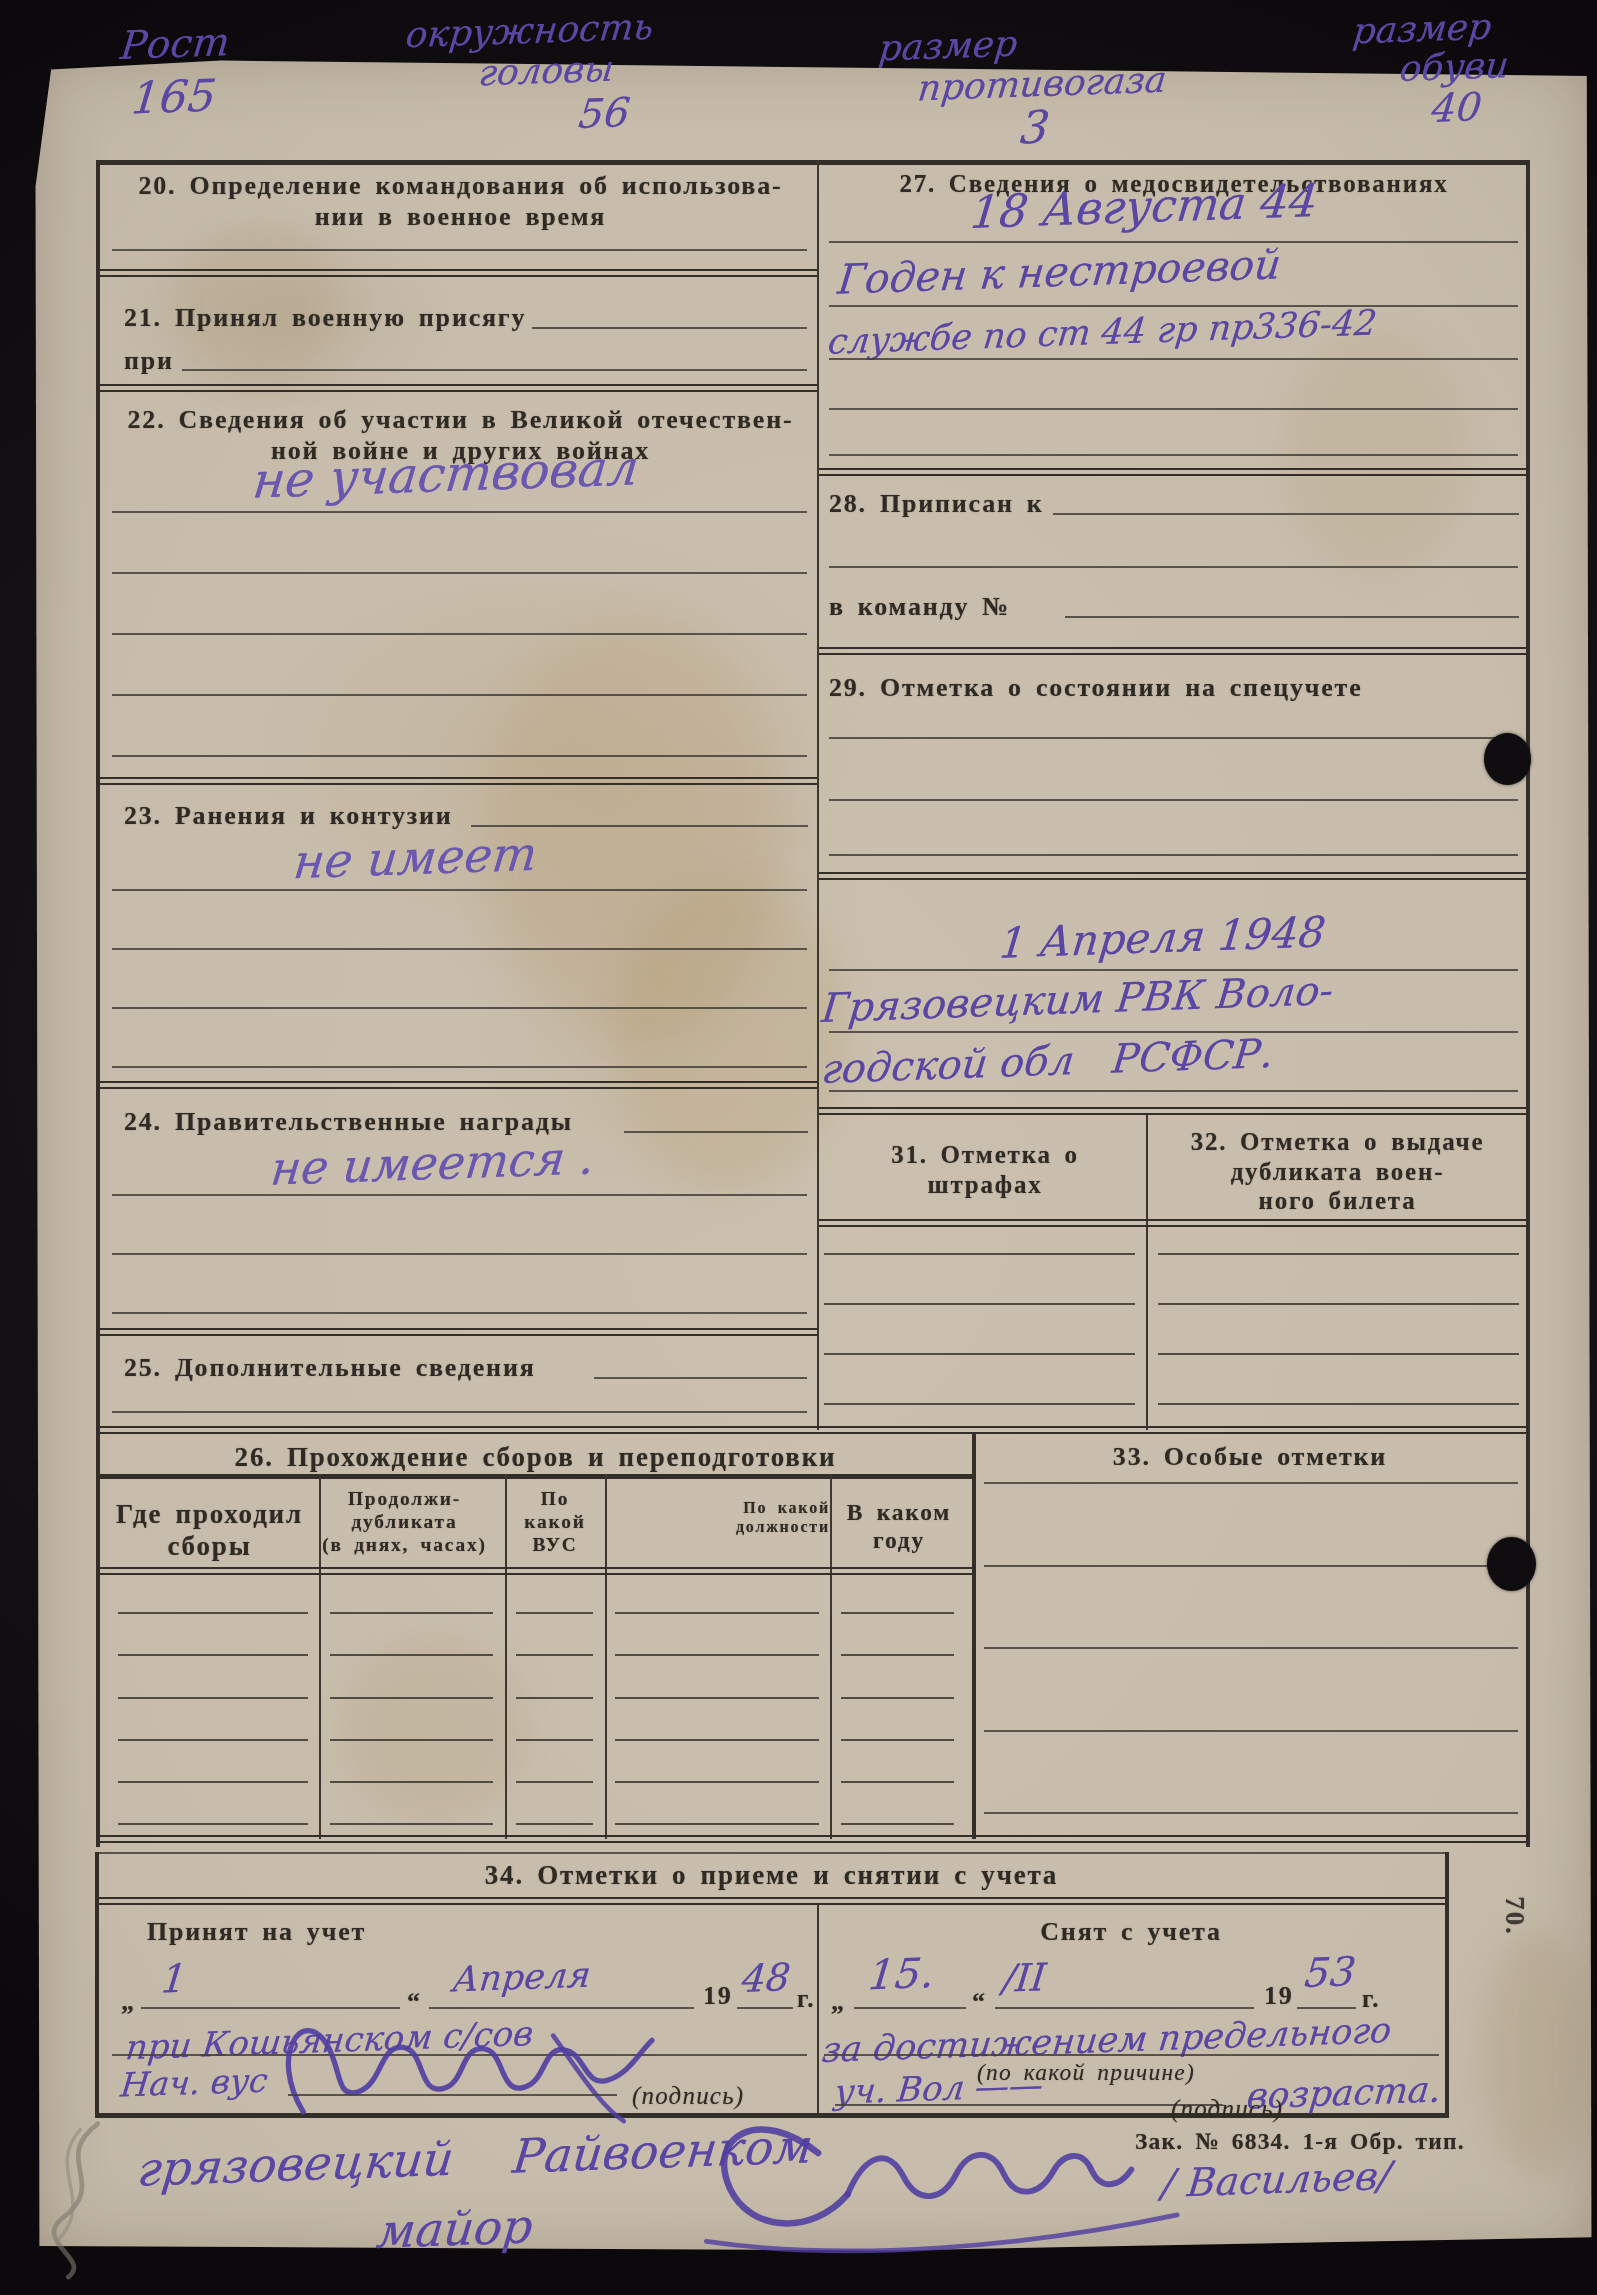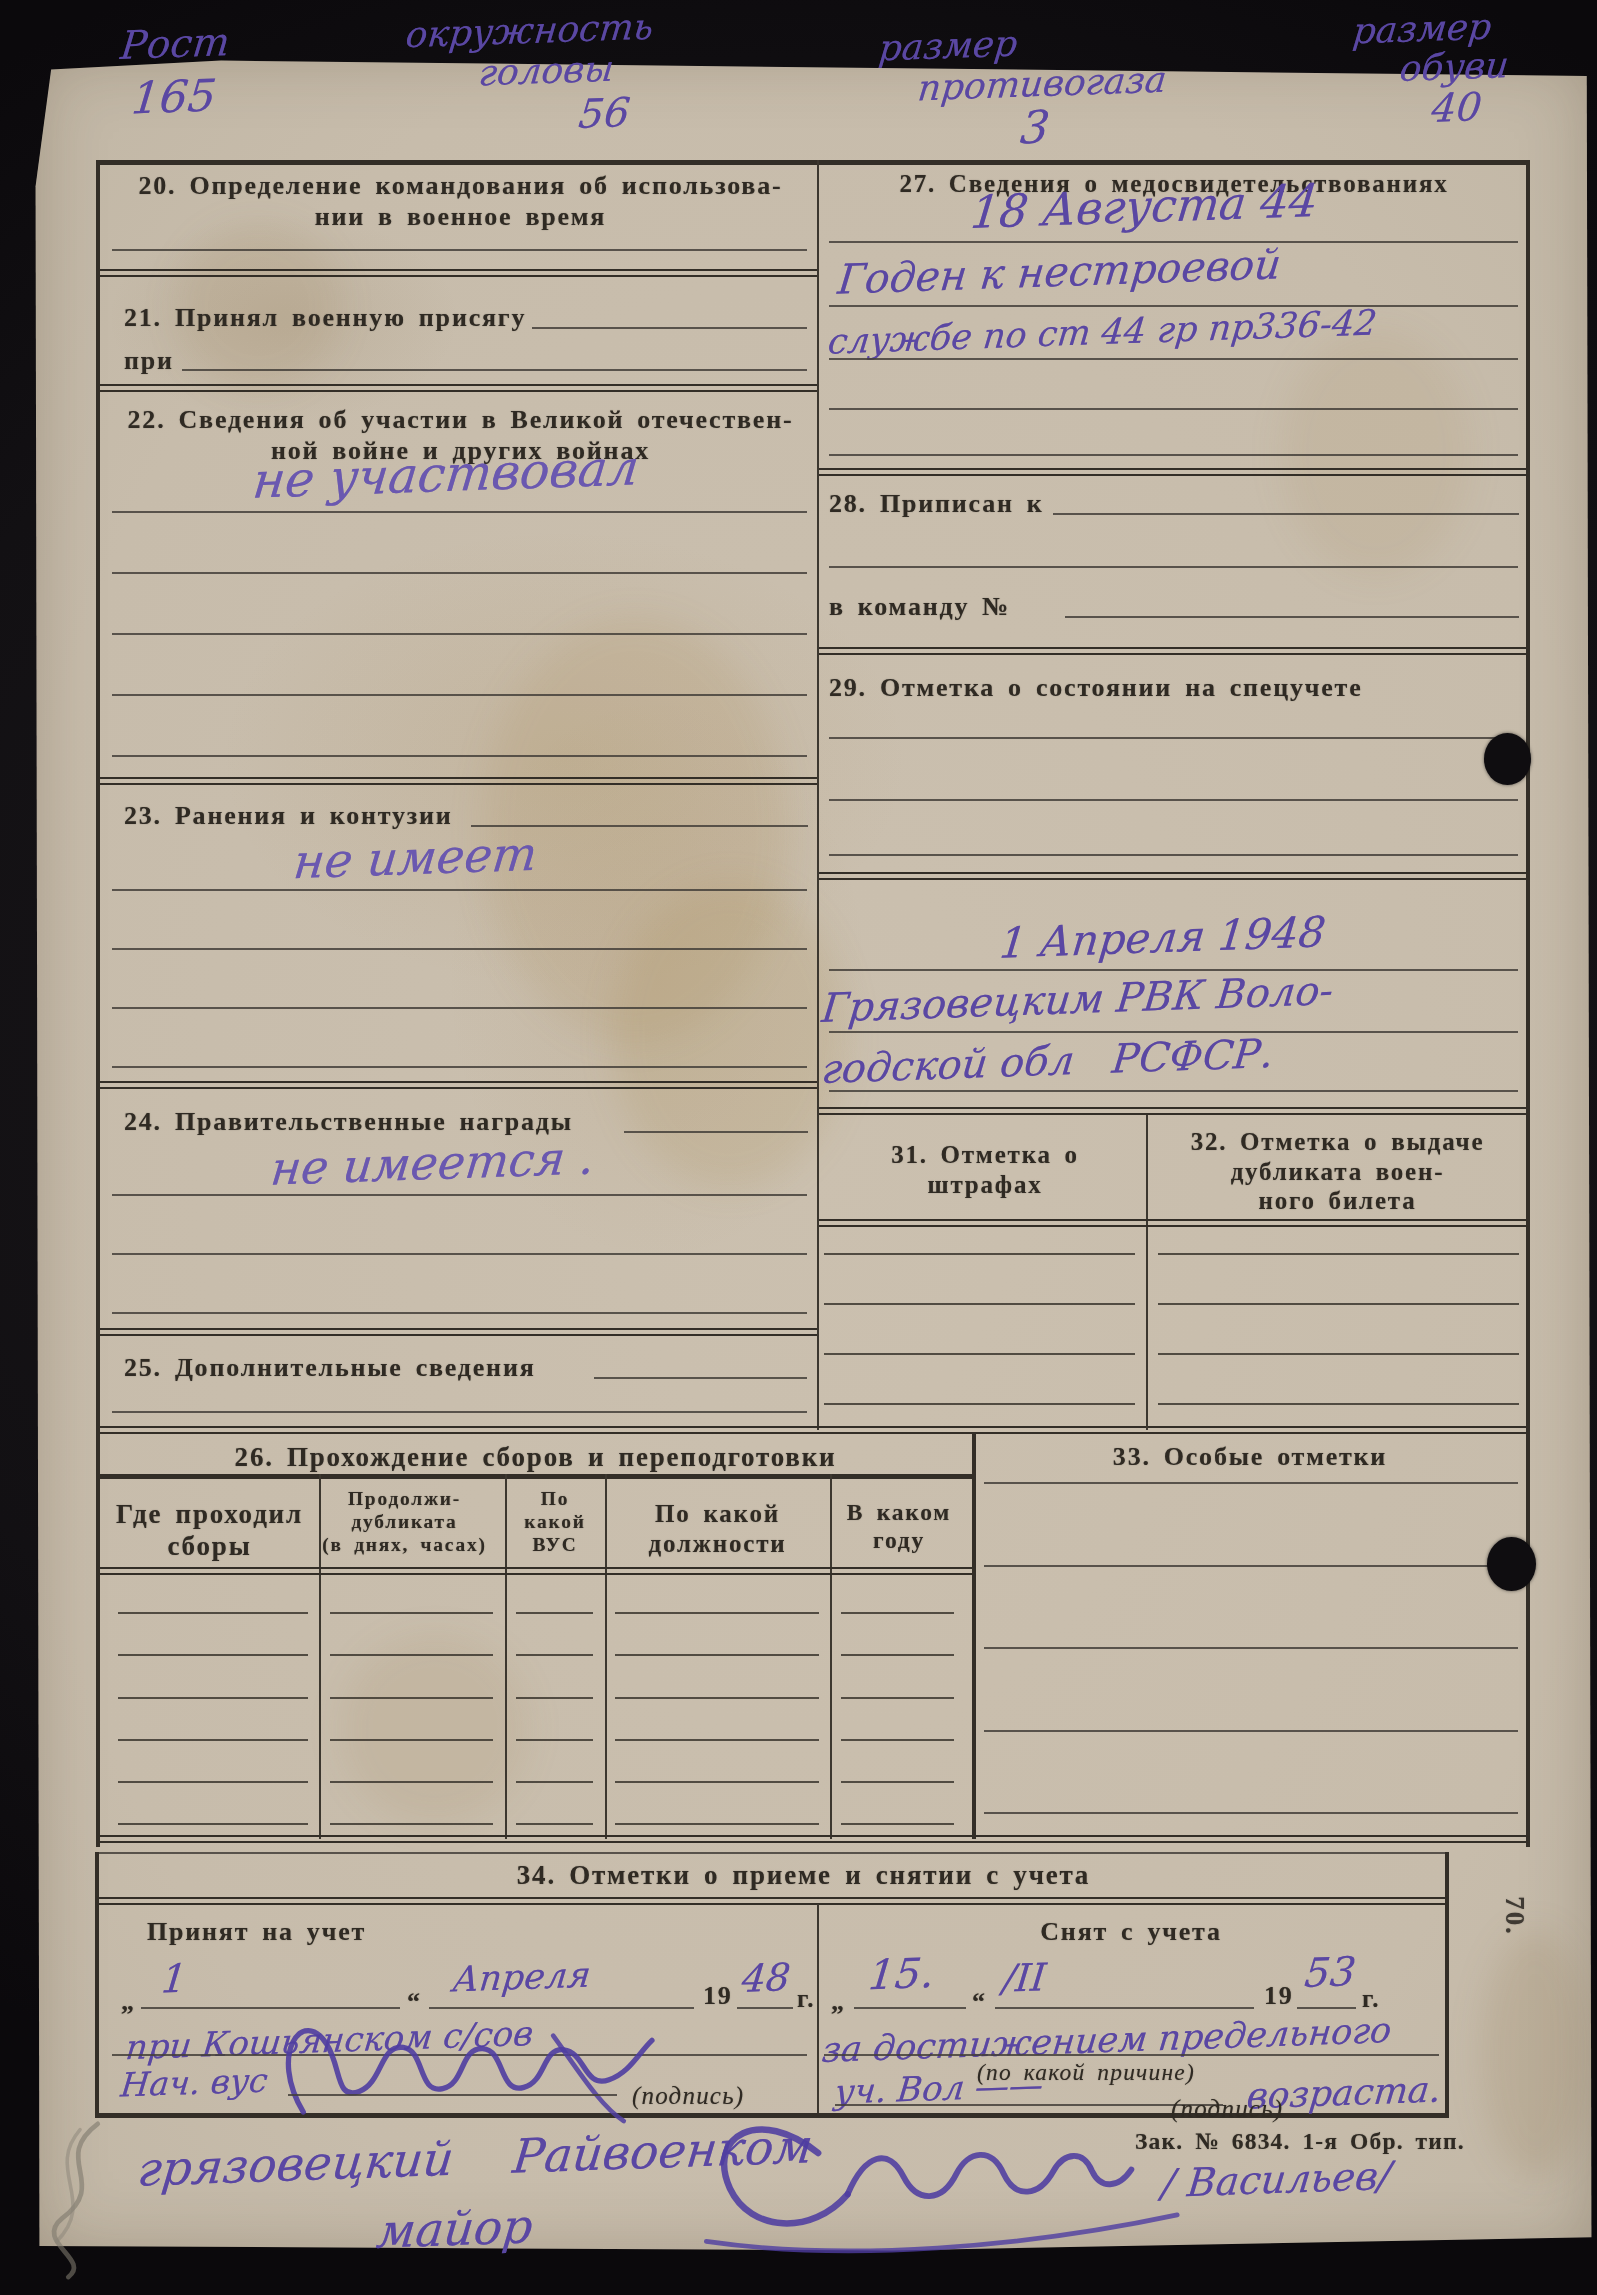"По какой" div.print { font-size: 25px -> 16px; text-align: none -> right }
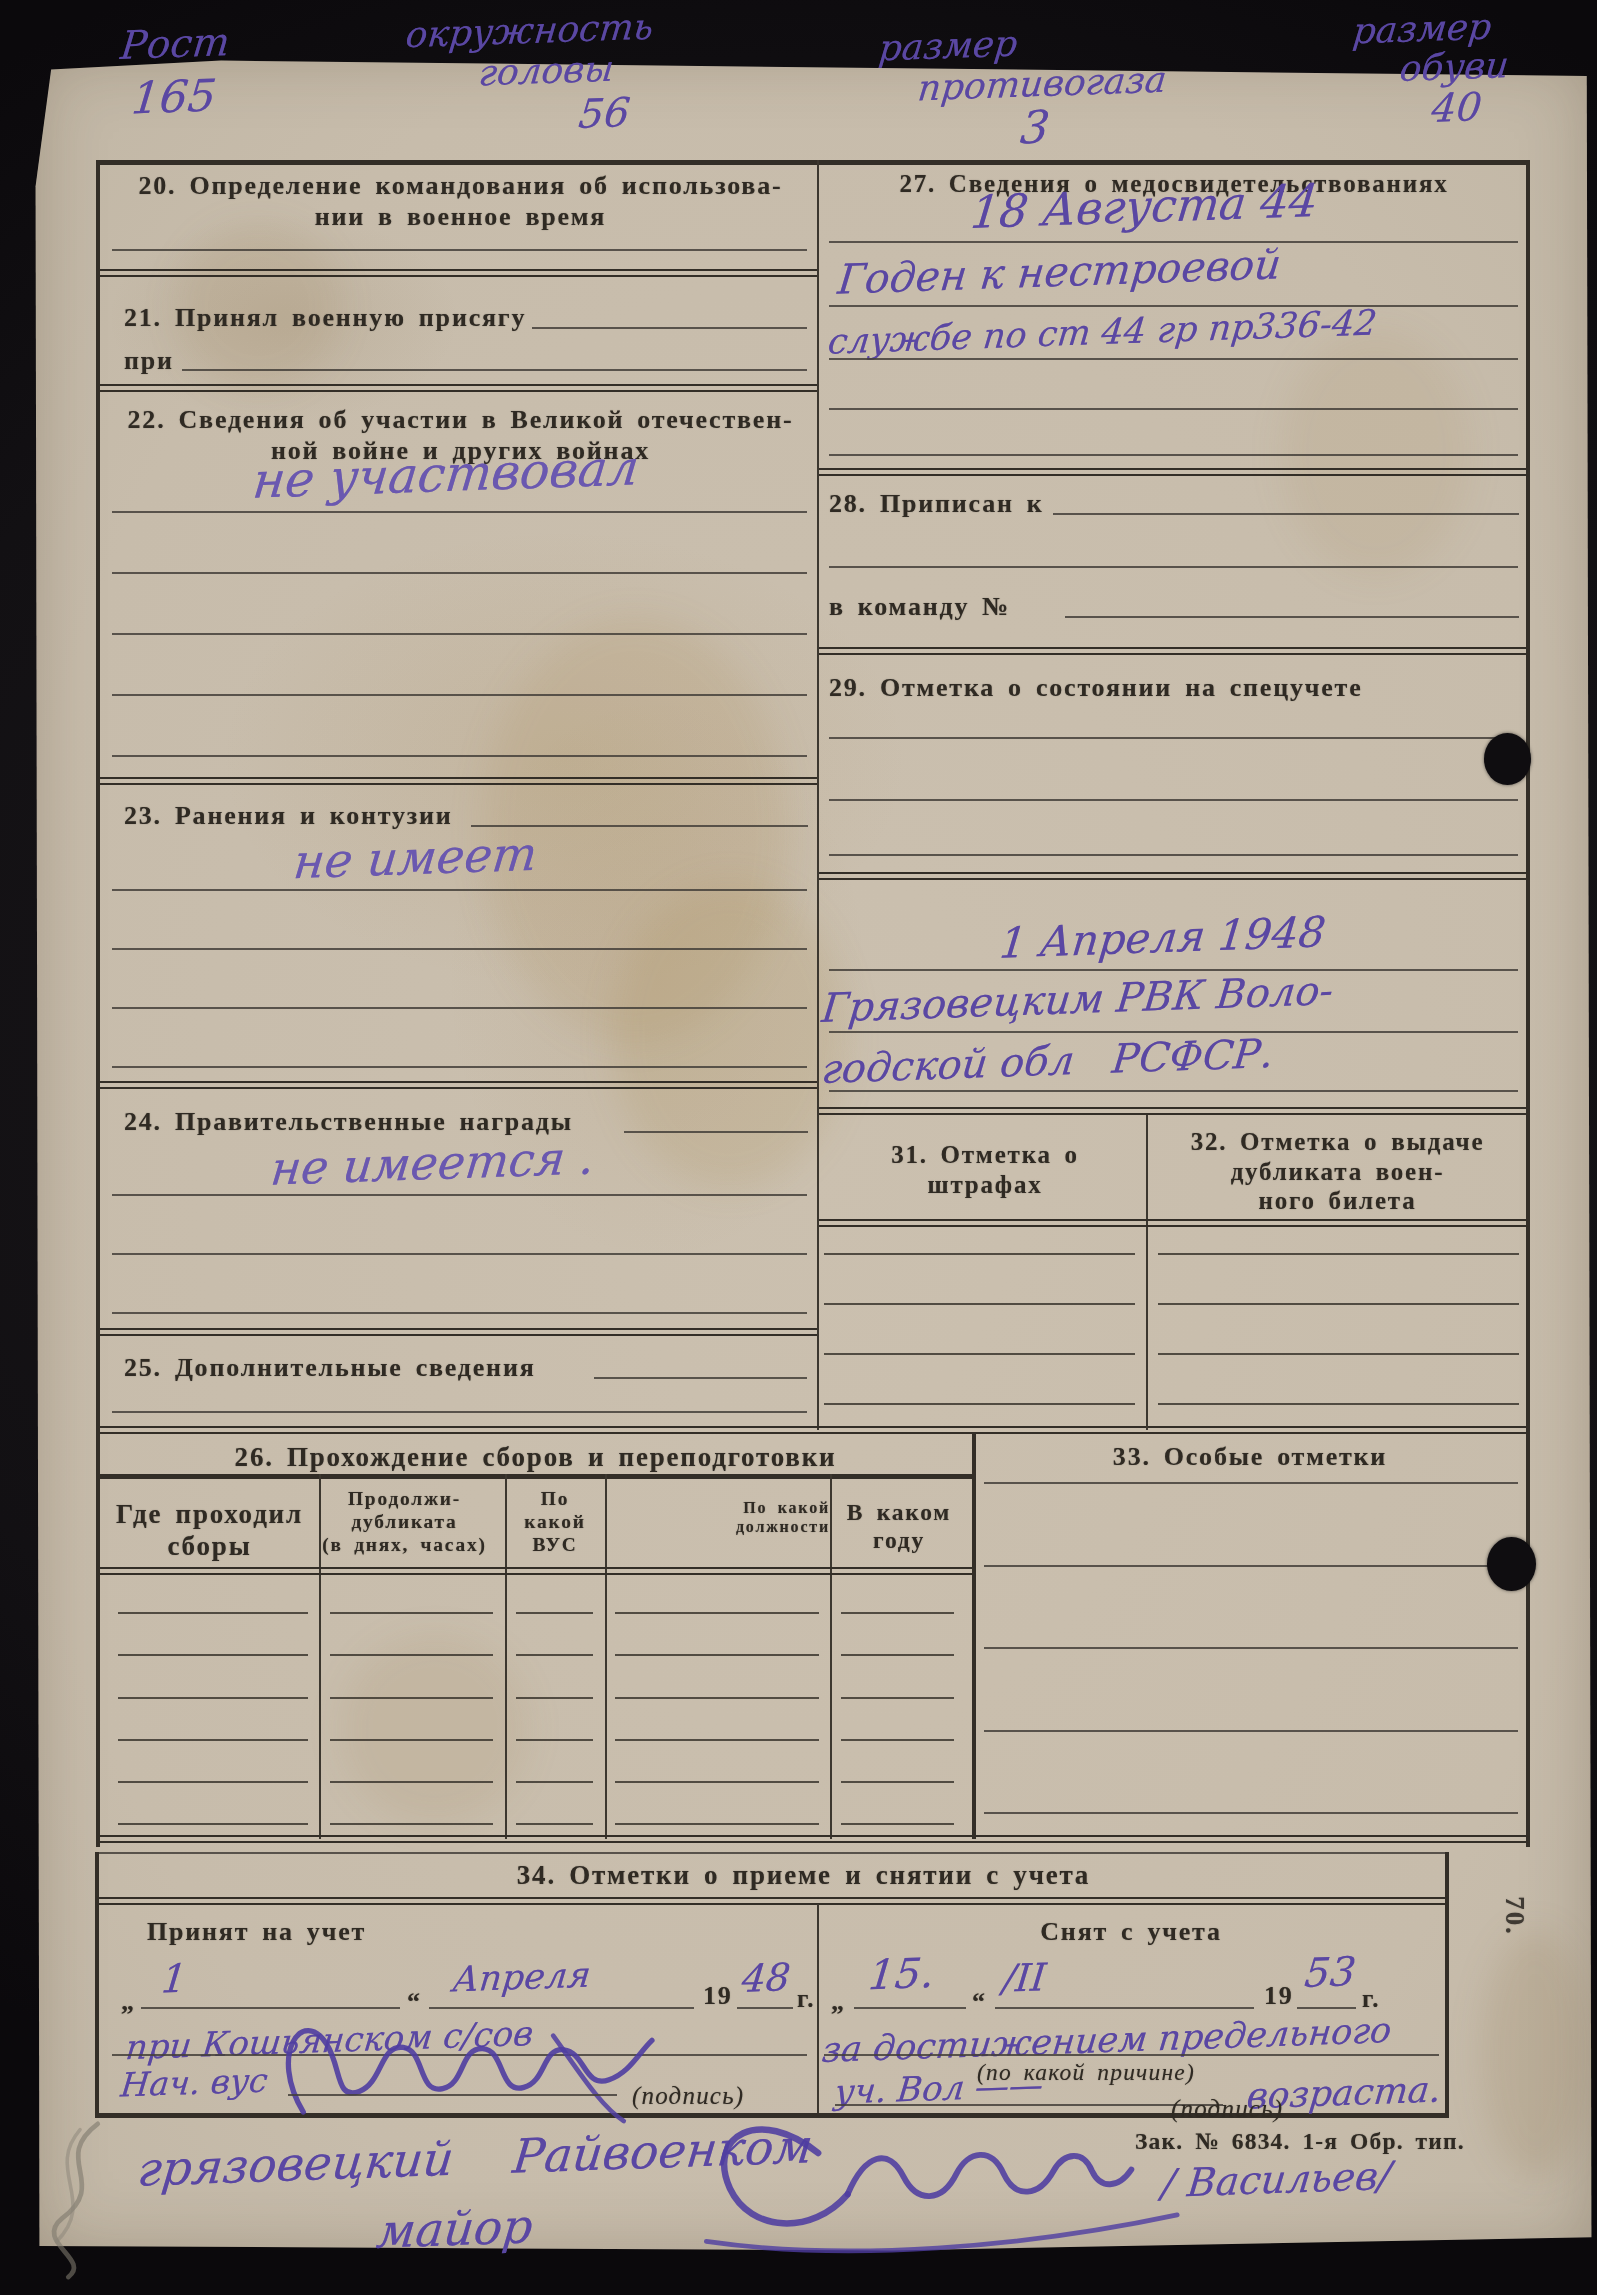"34. Отметки о приеме и" div.print { margin-left: 32px -> none }
